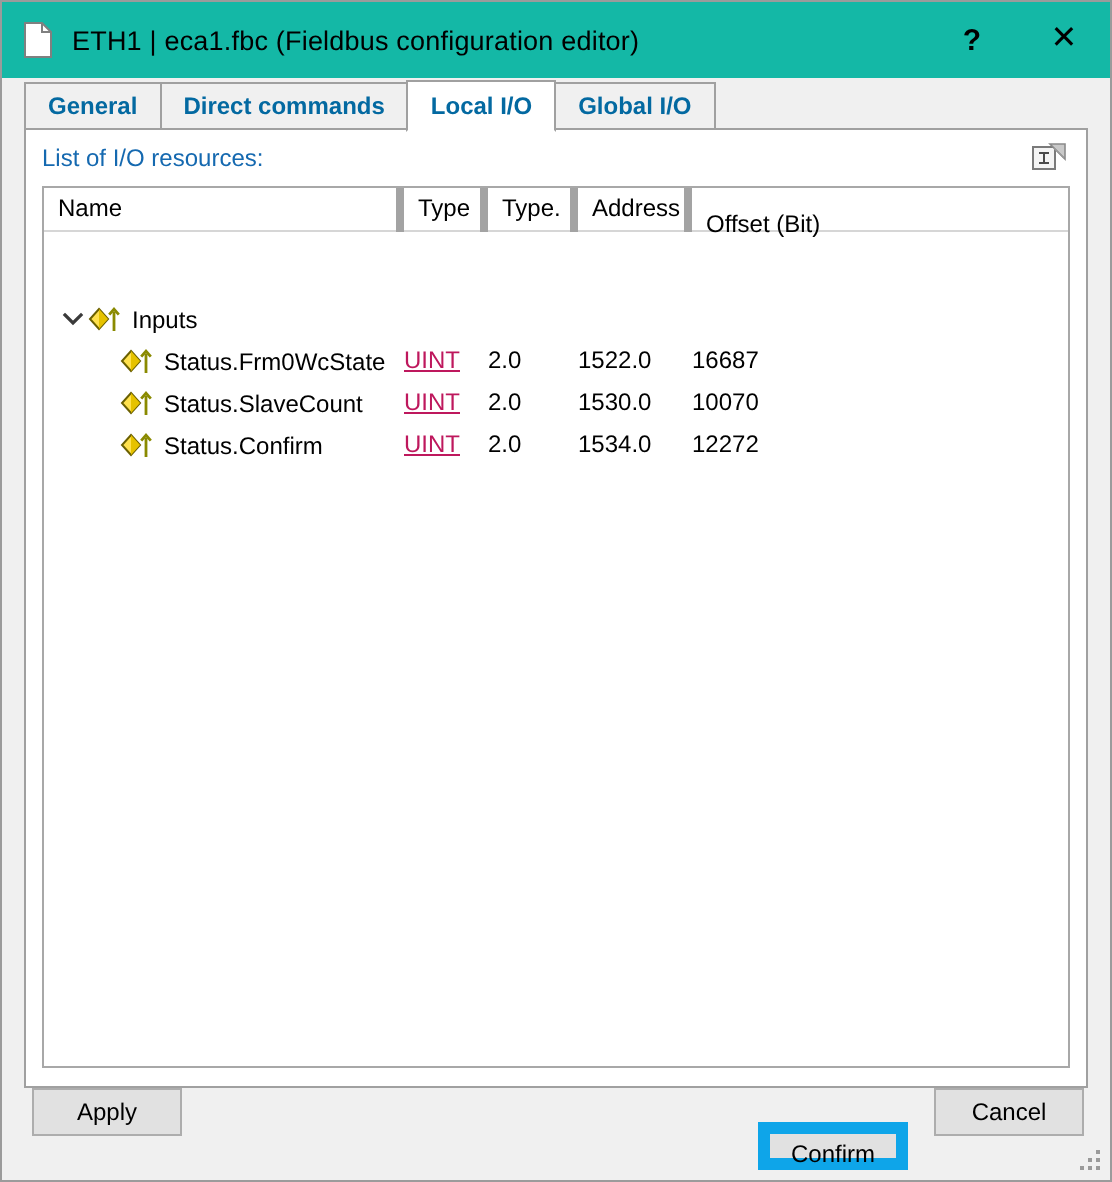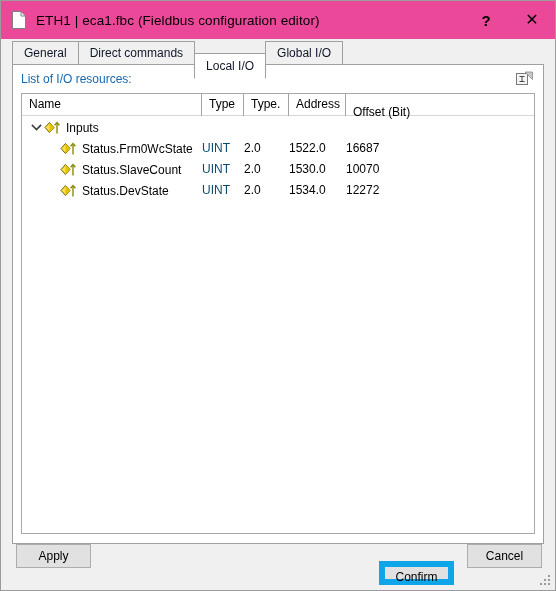"ETH1 | eca1.fbc (Fieldbus configuration" .titlebar { background: #ec4899 -> #14b8a6 }
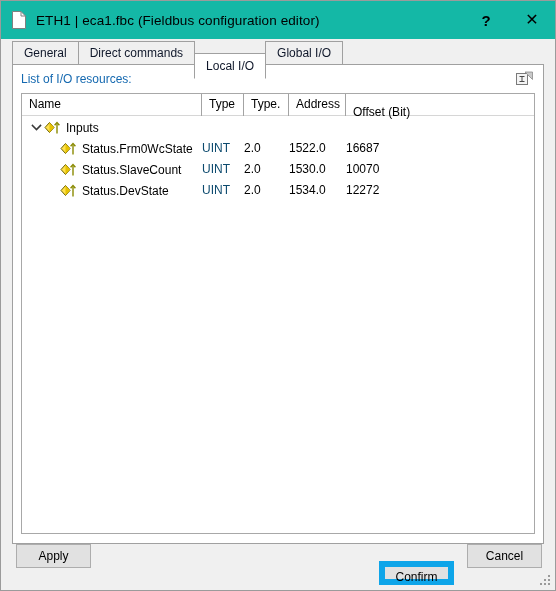"General" .tab { color: #0f172a -> #0369a1; font-weight: none -> bold }
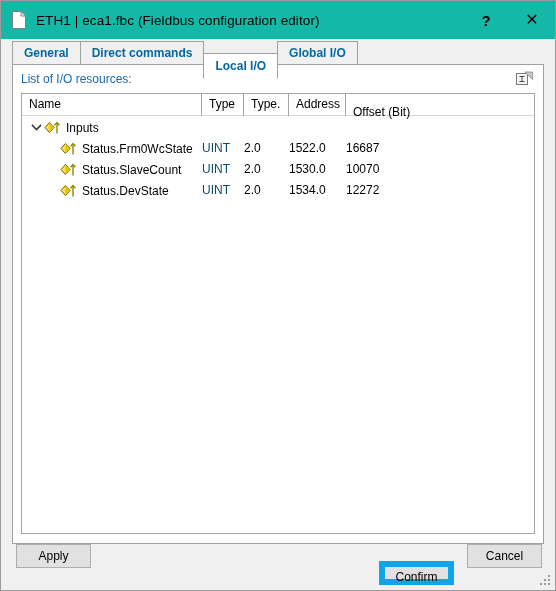"Local I/O" .tab.active { top: 15px -> 2px }
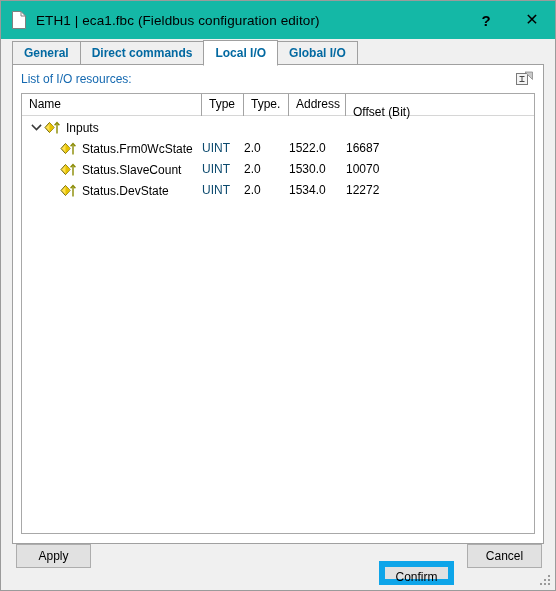"Name" .th { border-right: 1px solid #a3a3a3 -> 4px solid #a3a3a3 }
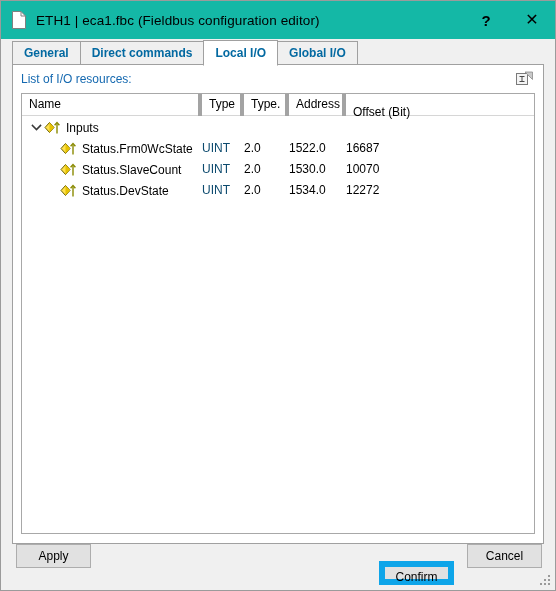"Inputs" .tree-body { margin-top: none -> 32px }
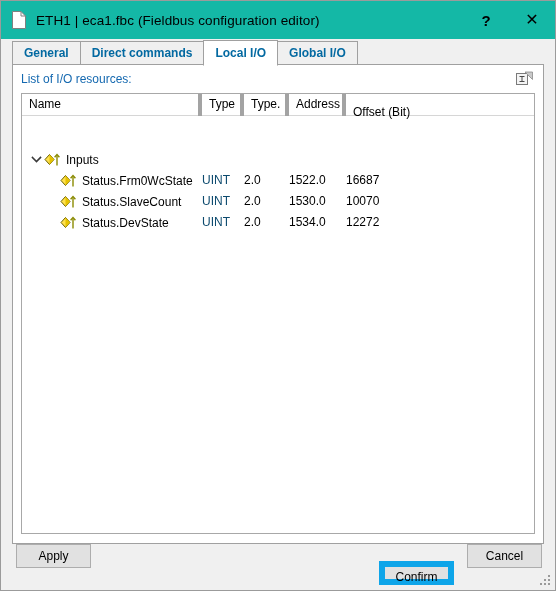"UINT" .cell.type { color: #0c4a6e -> #be185d; text-decoration: none -> underline }
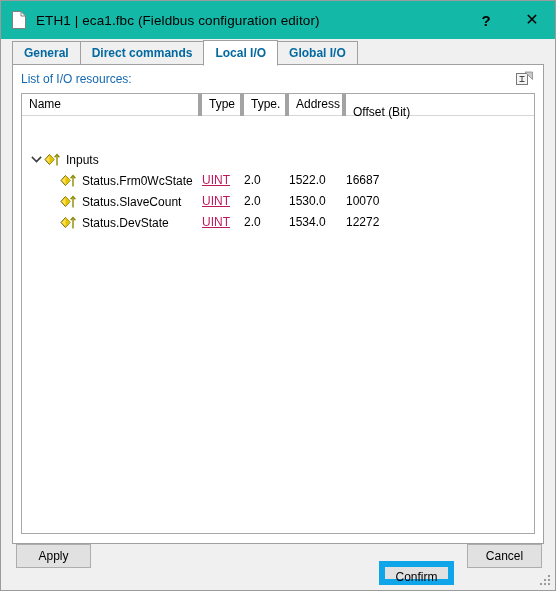"Status.DevState" span.node-label { text: Status.DevState -> Status.Confirm }
